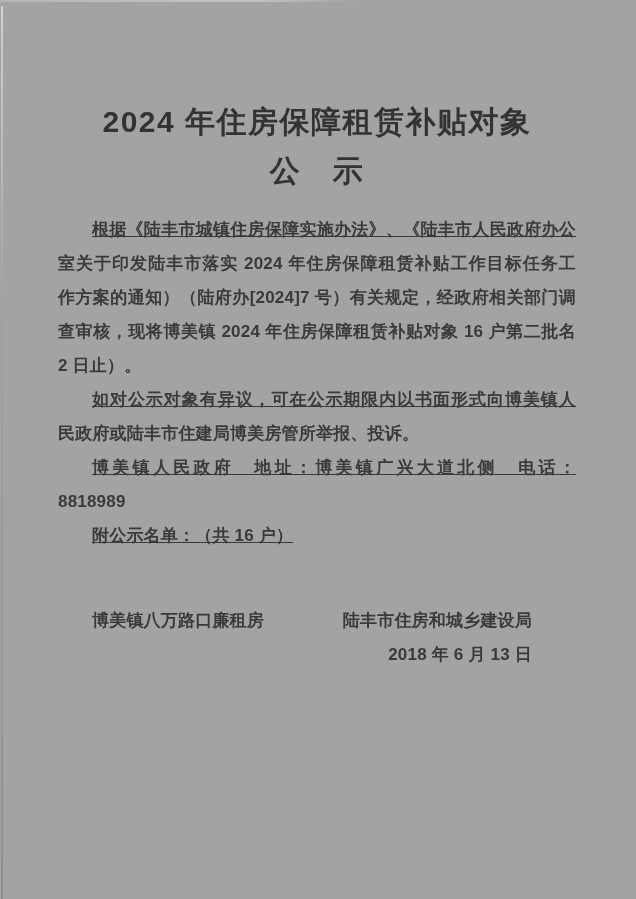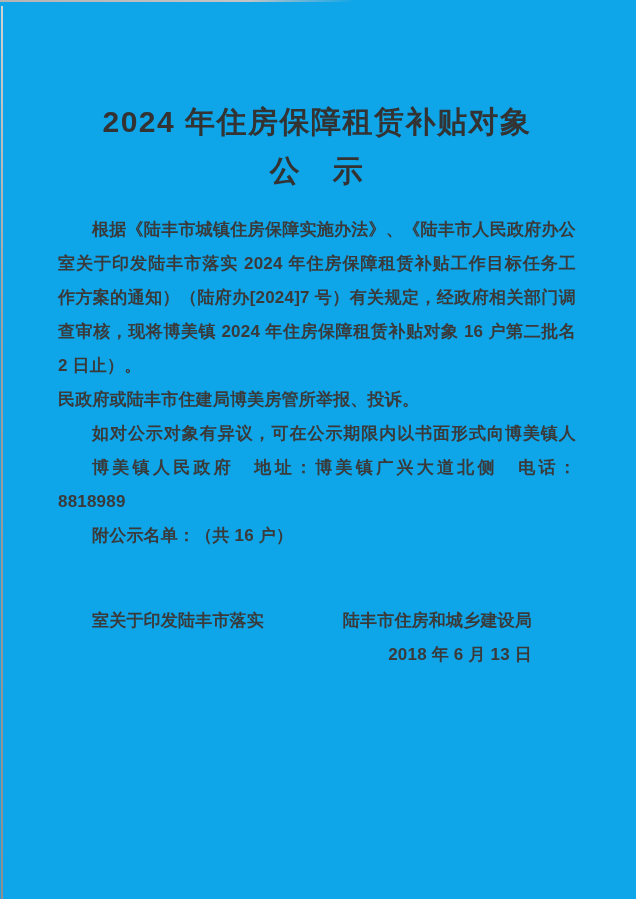"2024 年住房保障租赁补贴对象" .page { background: #0ea5e9 -> #a3a3a3 }
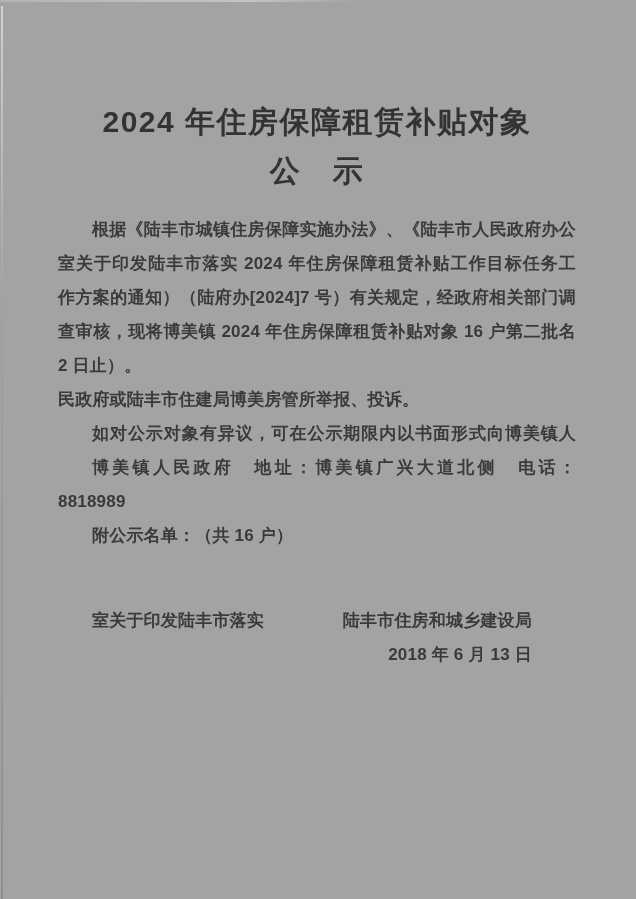"根据《陆丰市城镇住房保障实施办法》、《陆丰市人民政府办公" .bline.first { text-decoration: none -> underline }
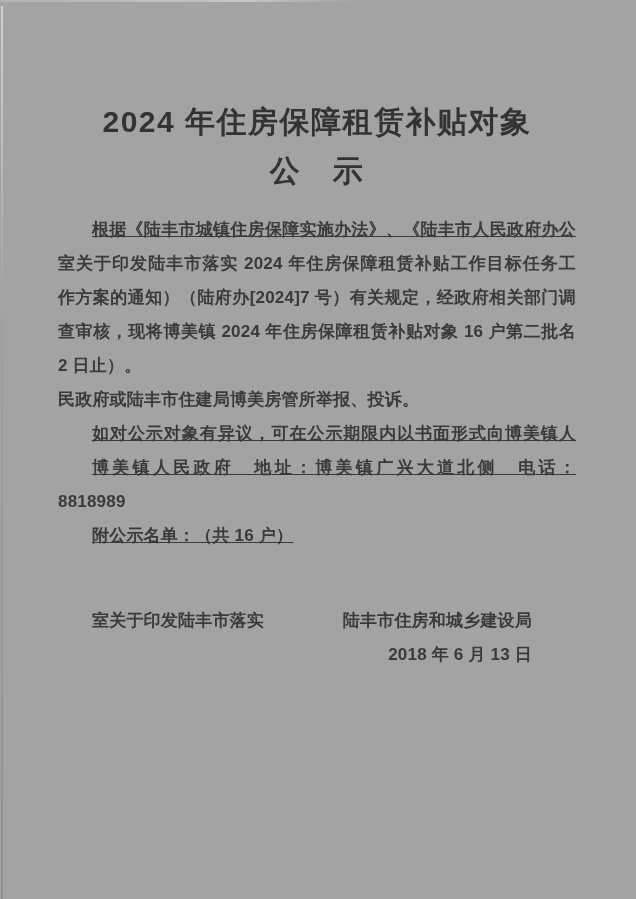"民政府或陆丰市住建局博美房管所举报、投诉。" div.bline { order: before "如对公示对象有异议，可在公示期限内以书面形式向博美镇人" -> after "如对公示对象有异议，可在公示期限内以书面形式向博美镇人" }
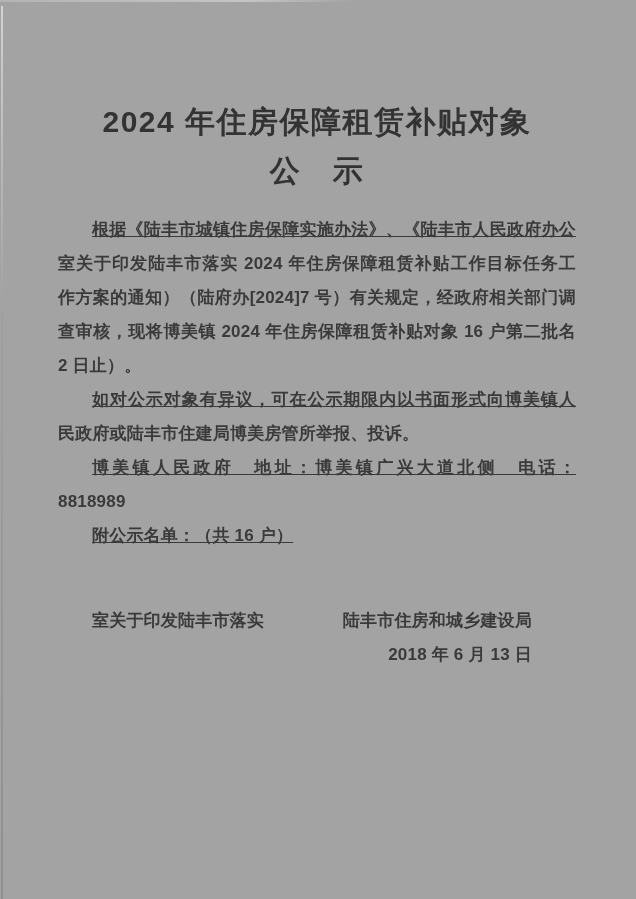"室关于印发陆丰市落实" div.sig-left { text: 室关于印发陆丰市落实 -> 博美镇八万路口廉租房 }
